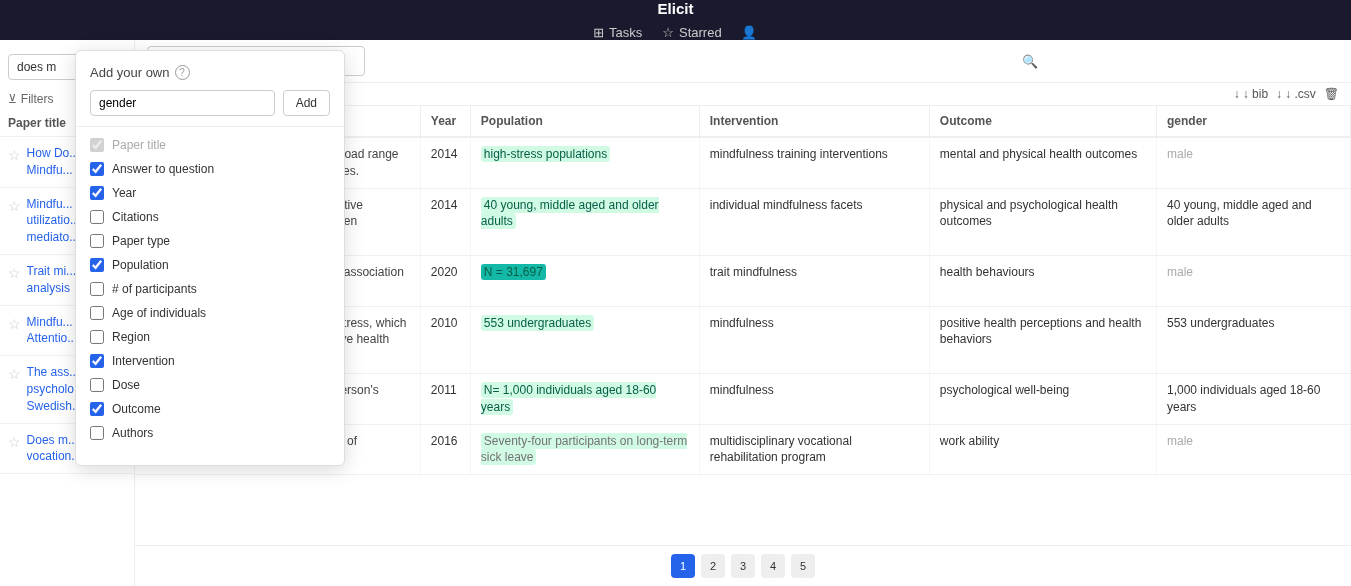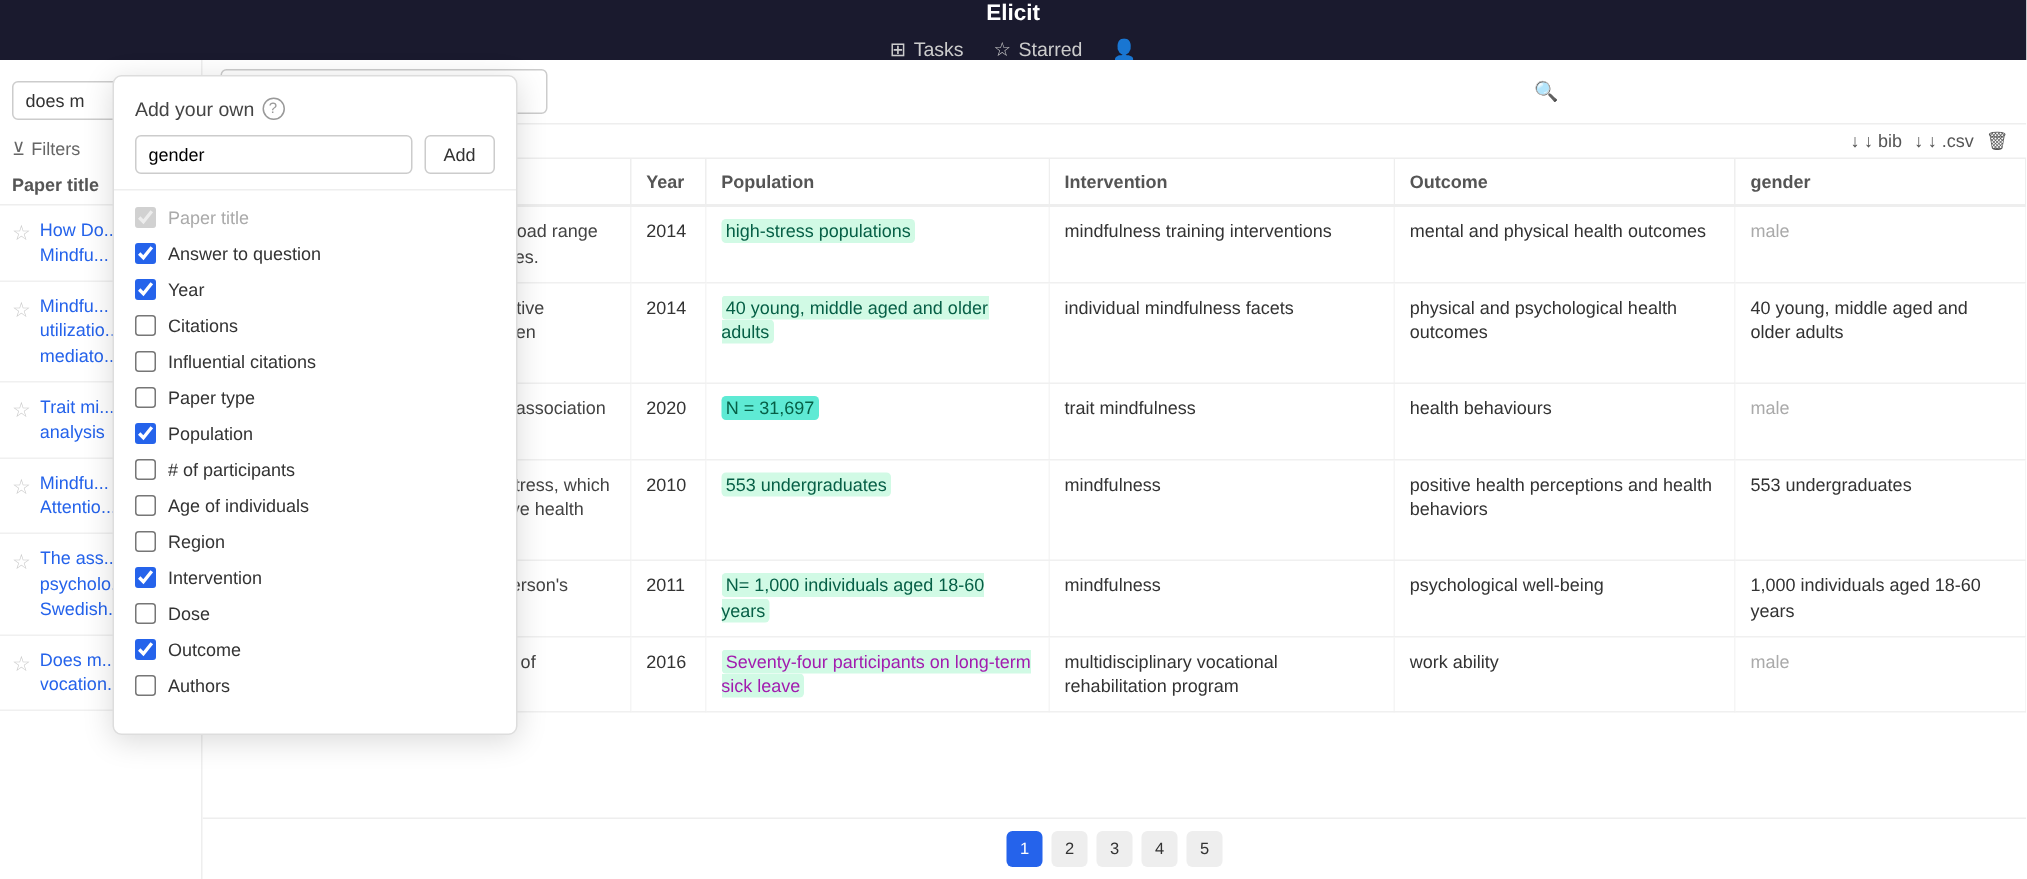"Influential citations" div.checkbox-item { html: <div> <input> <label>Influential citations</label> </div> -> none }
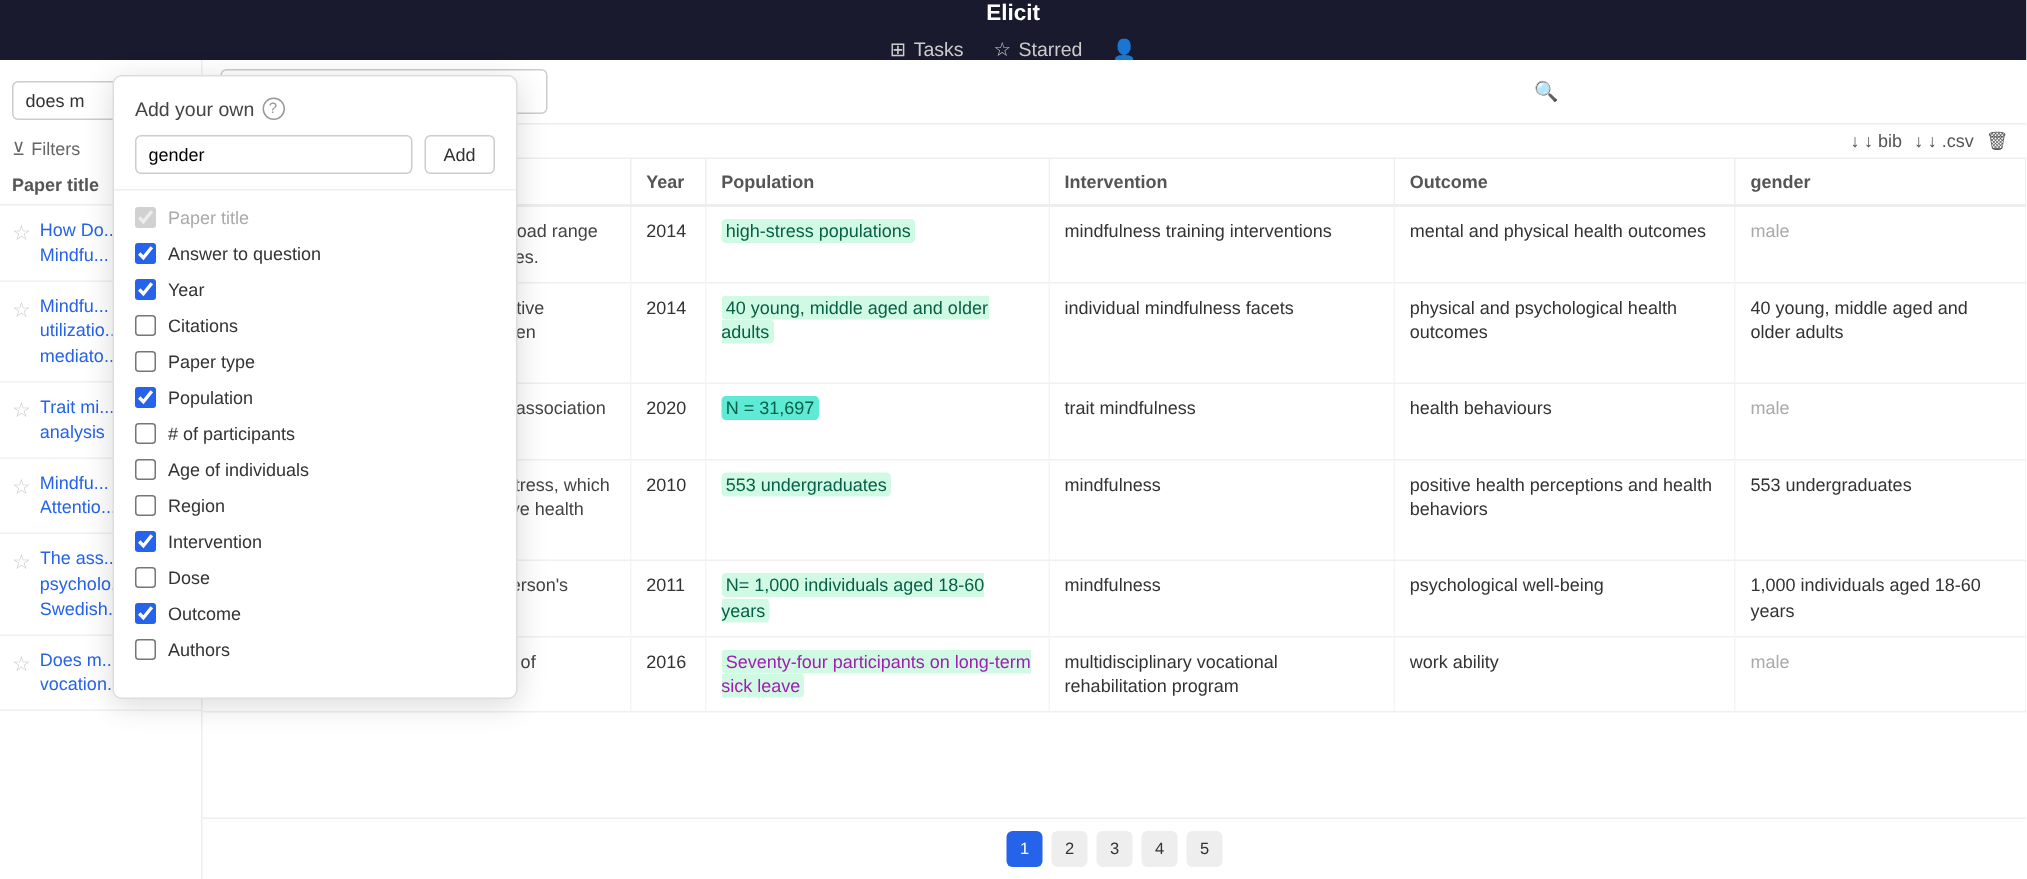"N = 31,697" span { background: #5eead4 -> #14b8a6 }
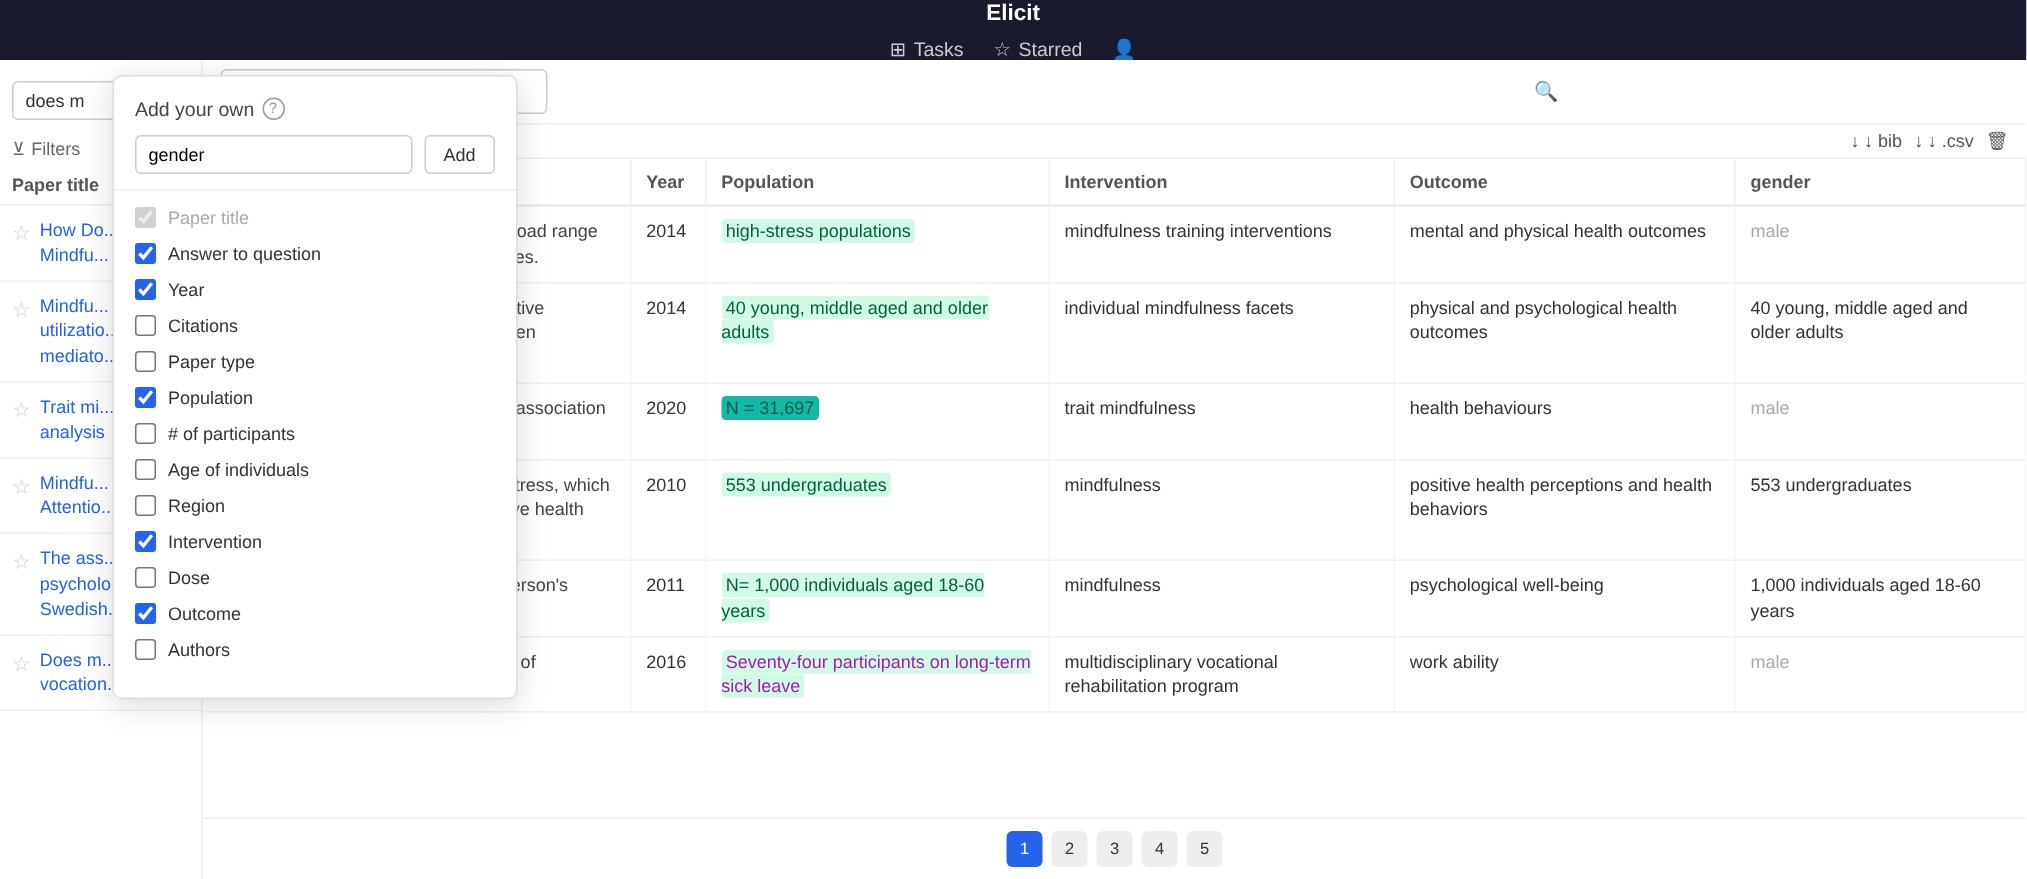"Seventy-four participants on long-term" span { color: #a21caf -> #737373 }
